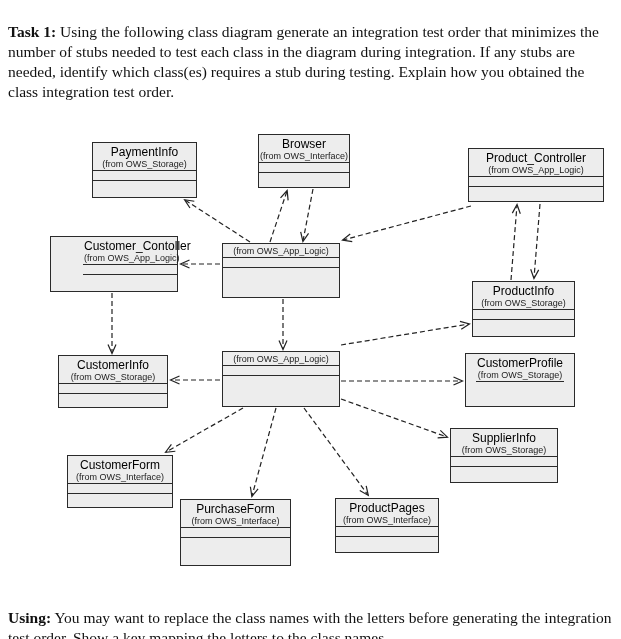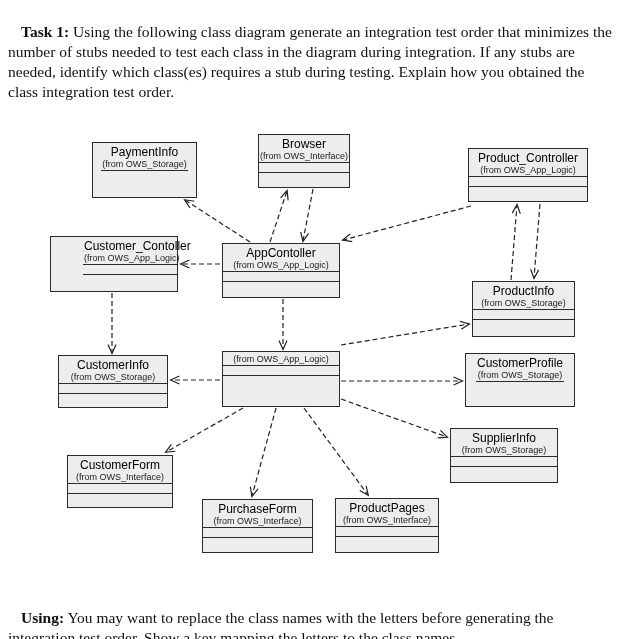"Task 1:" .bold-label { margin-left: 13px -> none }
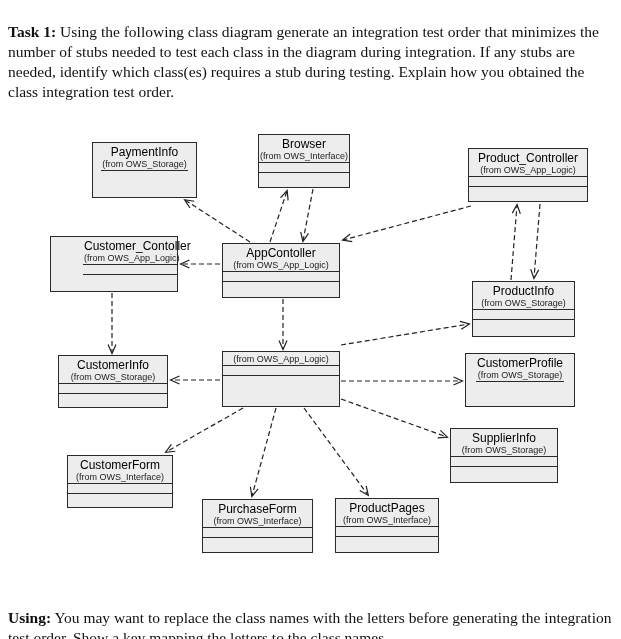"PaymentInfo" div.classbox { align-items: center -> none }
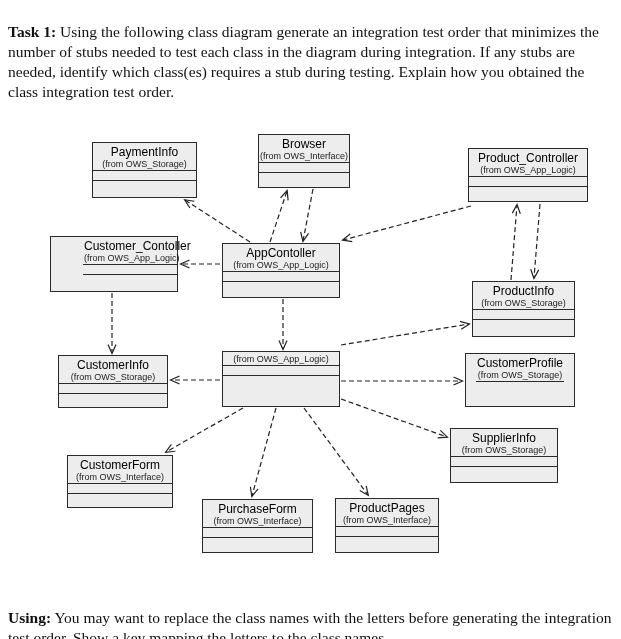"Product_Controller" div.classbox { width: 120px -> 136px }
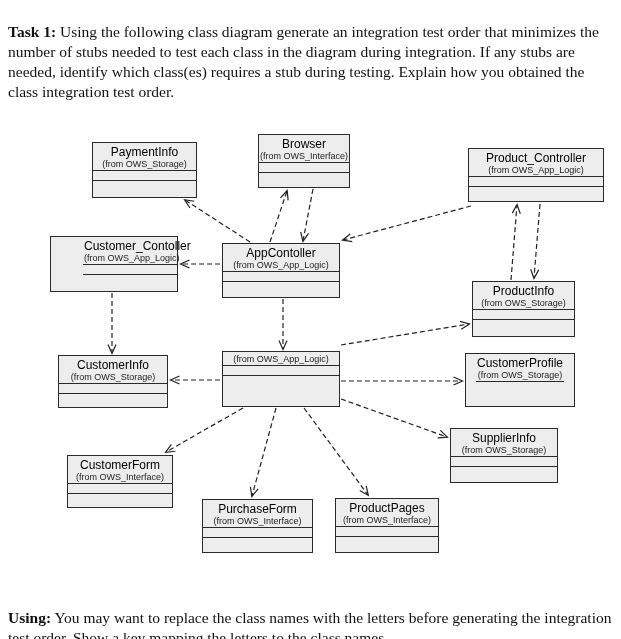"AppContoller" div.cls-name { html: <div>AppContoller</div> -> none }
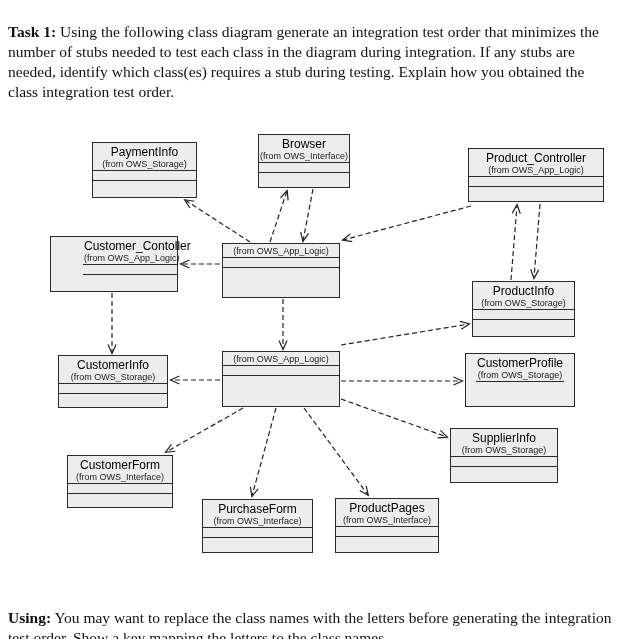"PurchaseForm" div.classbox { height: 54px -> 67px; left: 202px -> 180px }
